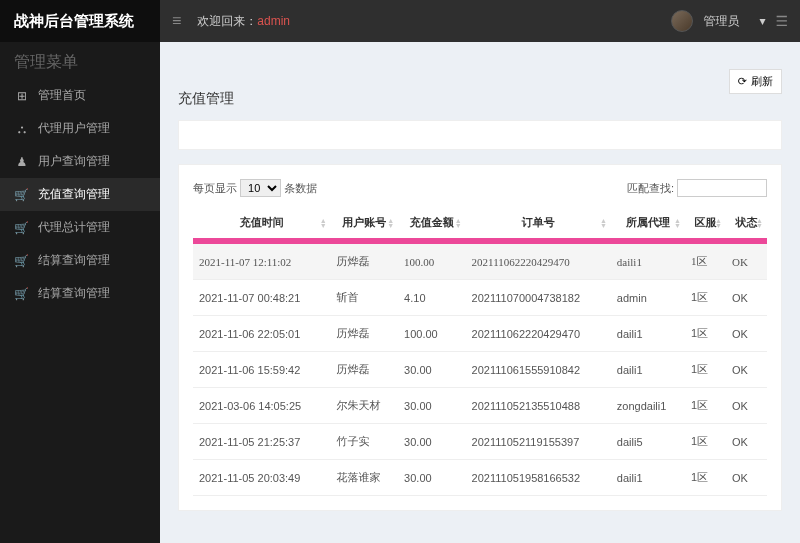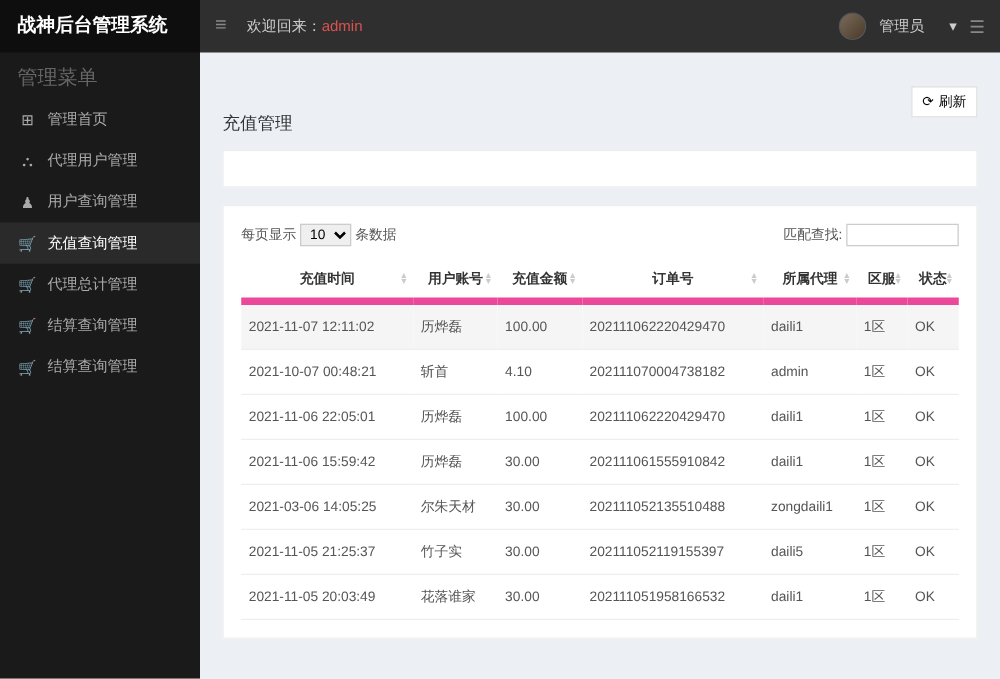"2021-11-07 12:11:02" tbody tr.hl { font-family: none -> Liberation Serif, serif }
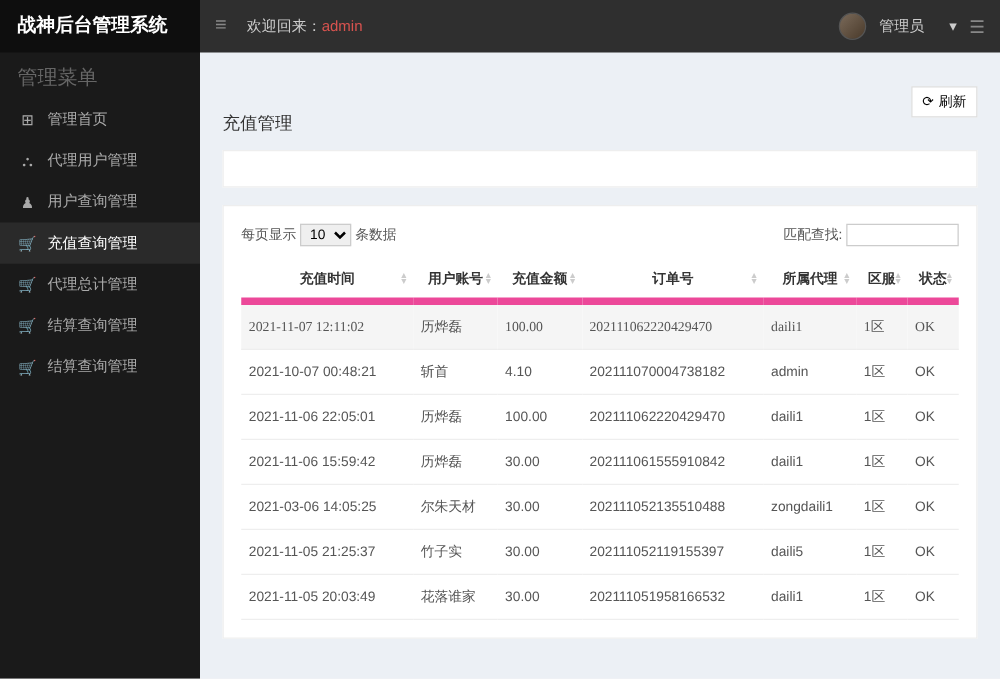"2021-10-07 00:48:21" td { text: 2021-10-07 -> 2021-11-07 }
